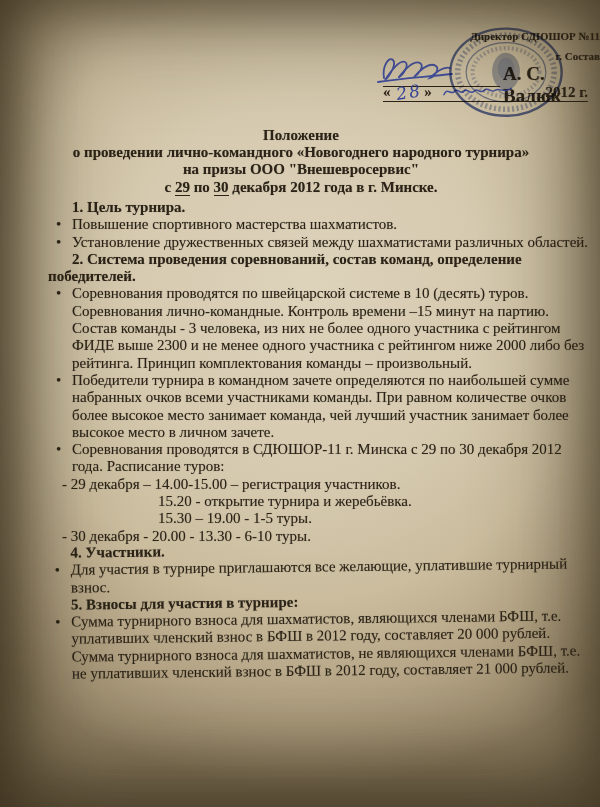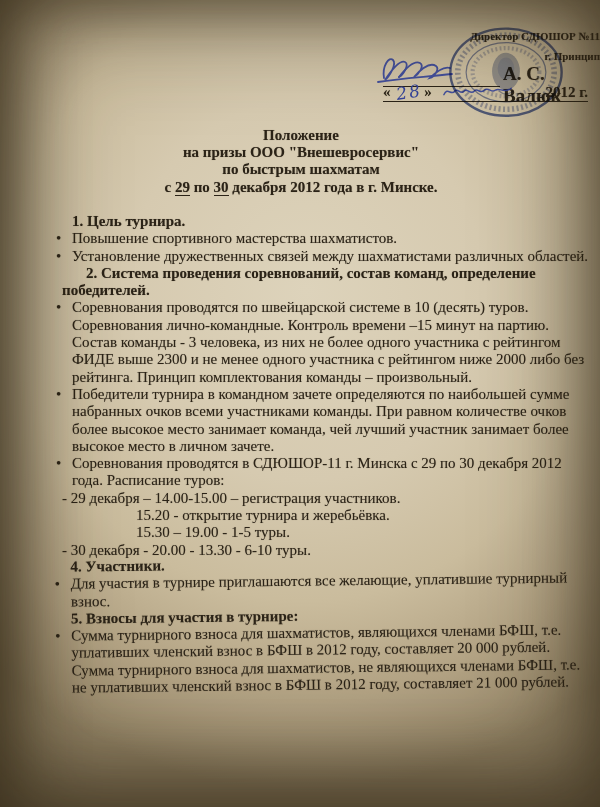"г. Принцип" div { text: Принцип -> Состав }
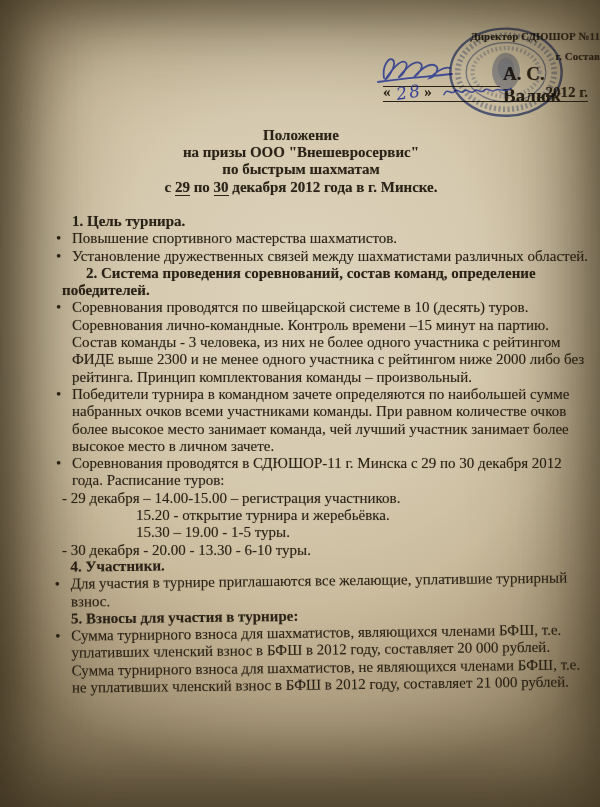"о проведении лично-командного" div { html: none -> <div>о проведении лично-командного «Новогоднего народного турнира»</div> }
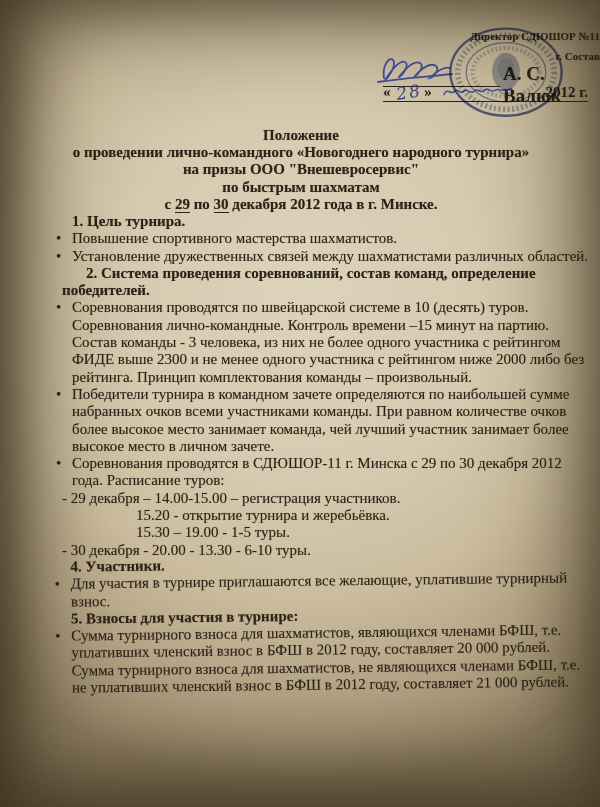"по быстрым шахматам" div { html: <div>по быстрым шахматам</div> -> none }
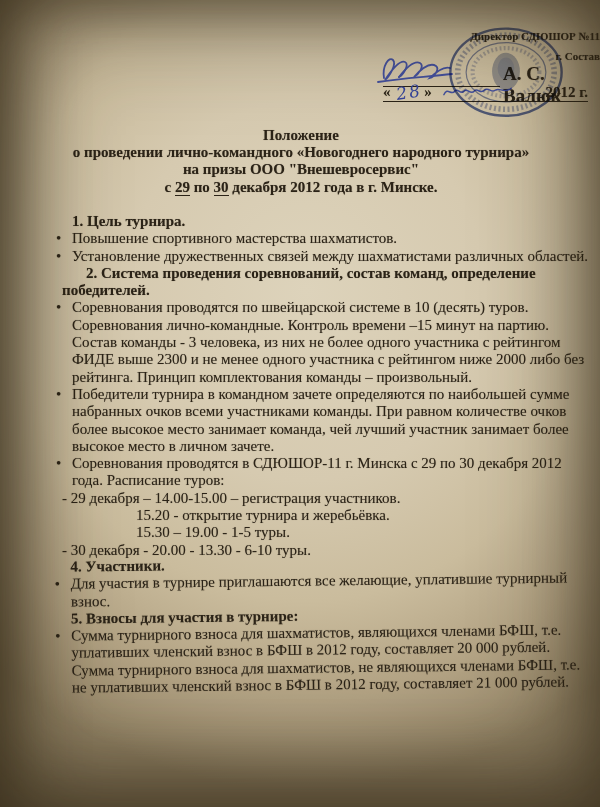"1. Цель турнира." .bodytext { top: 213px -> 199px }
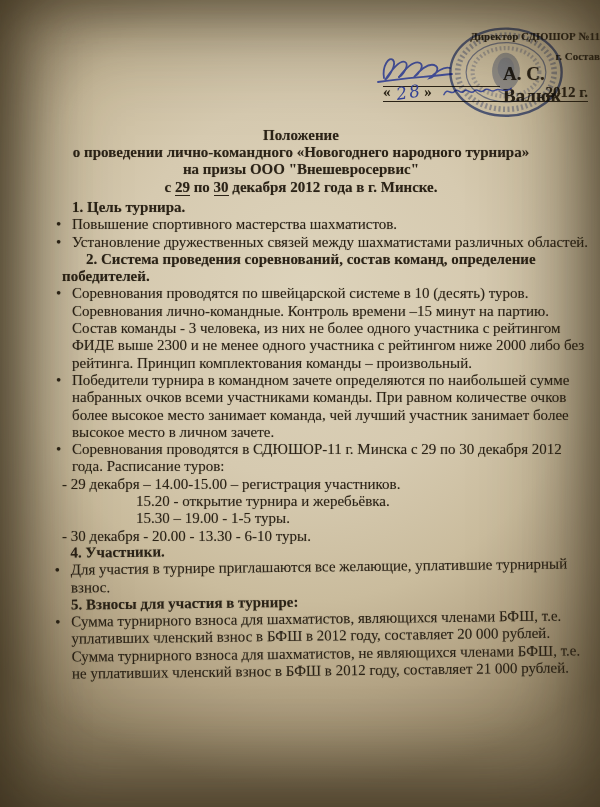"2. Система проведения соревнований," .h-wrap { margin-left: 24px -> 10px }
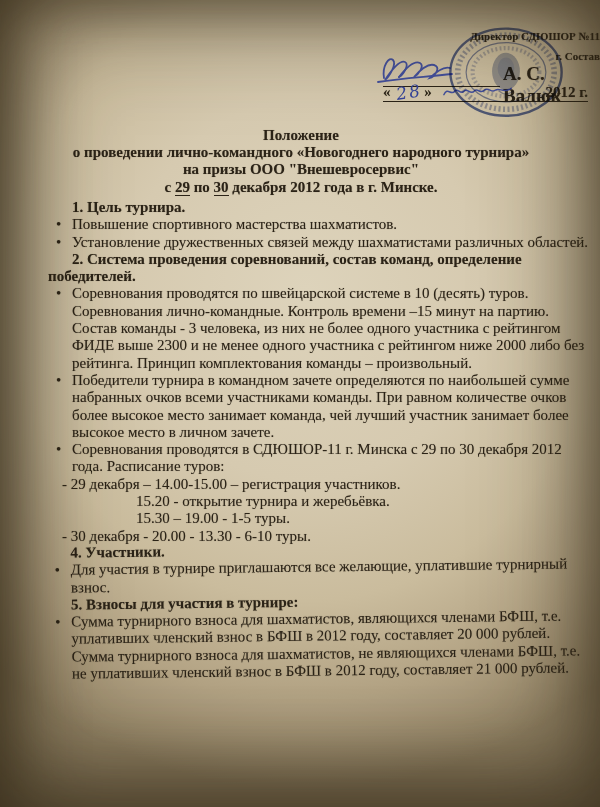"15.20 - открытие турнира и" .sch-time { margin-left: 64px -> 86px }
